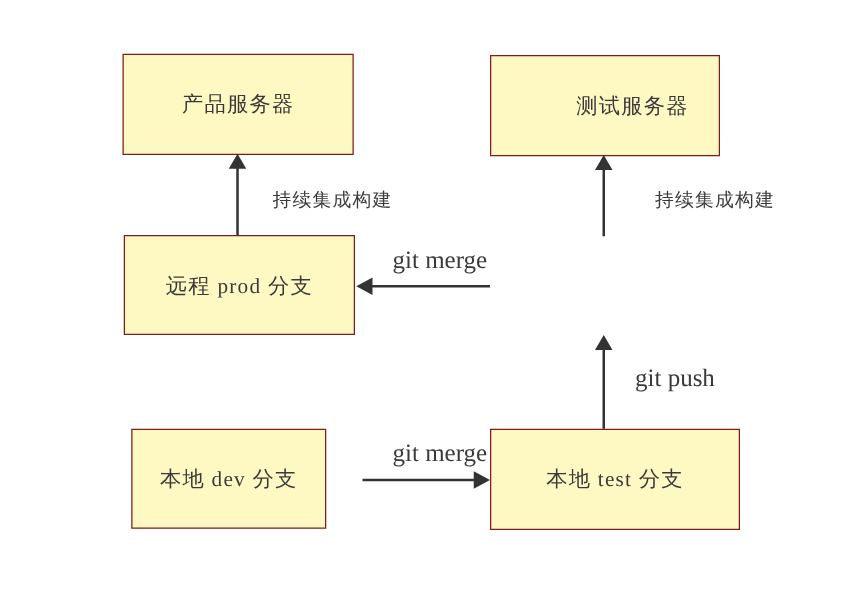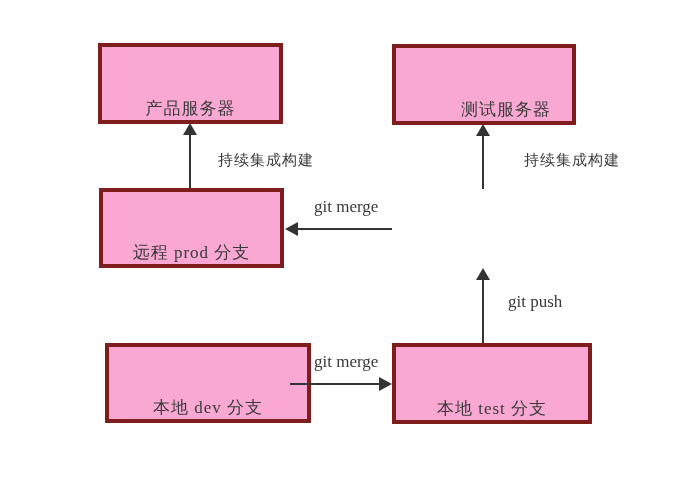"产品服务器" .node { align-items: flex-end -> center; background: #f9a8d4 -> #fef9c3; border: 4px solid #7f1d1d -> 1px solid #7f1d1d }
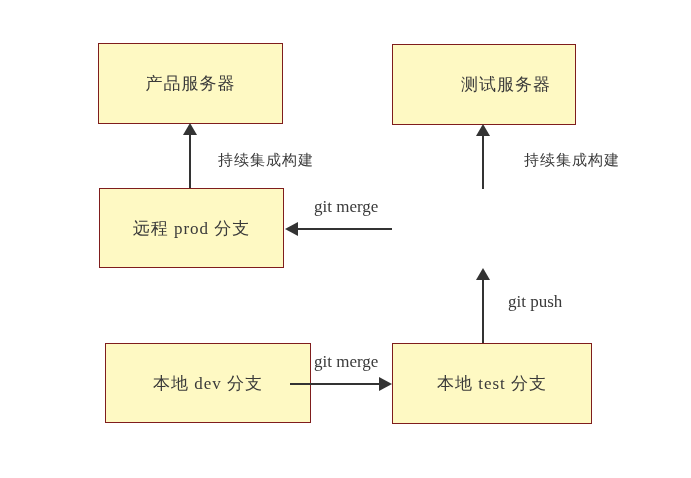"git merge" .edge-label.latin { font-size: 17px -> 20px }
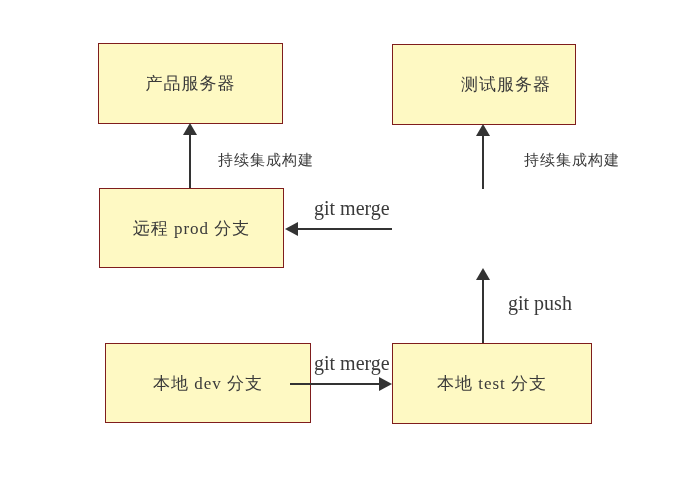"本地 dev 分支" #node-local-dev { width: 206px -> 156px }
